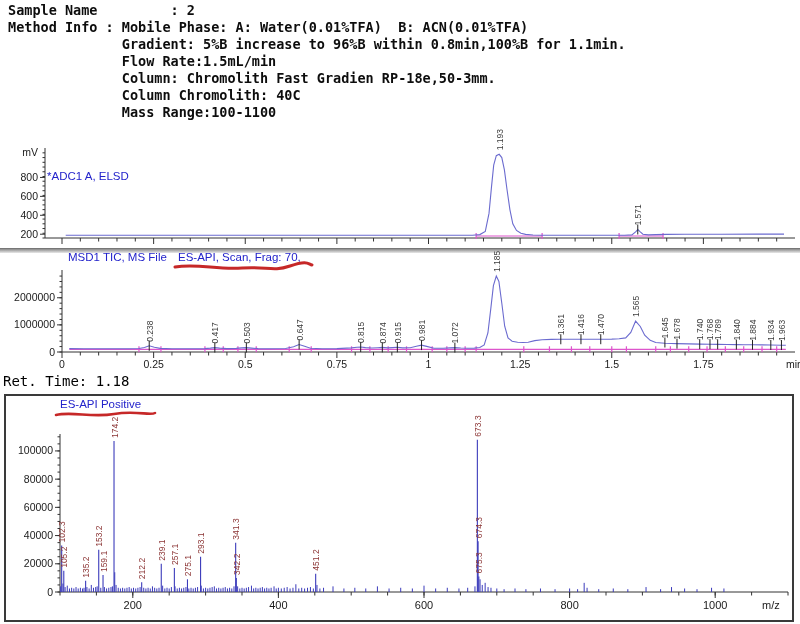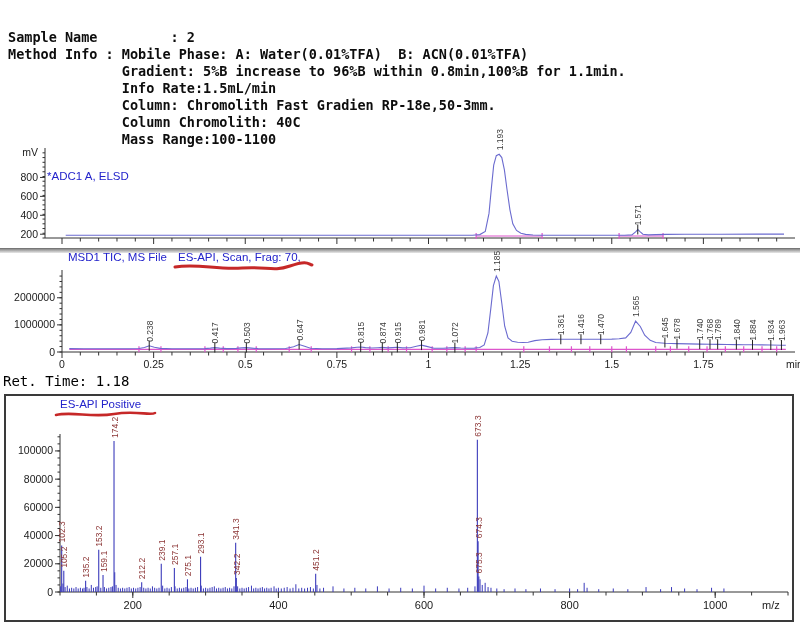"Sample Name : 2" .hdr { margin-top: 27px -> none }
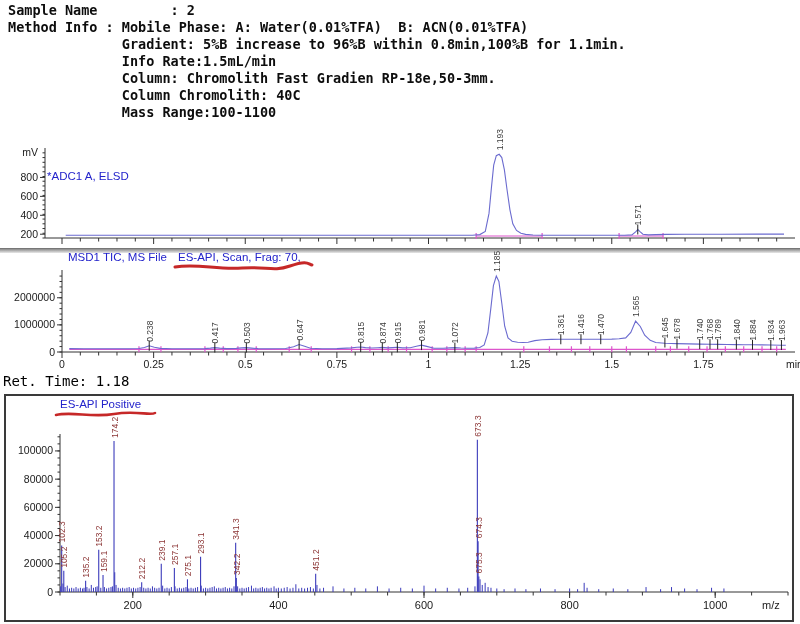"Info Rate:1.5mL/min" pre { text: Info -> Flow }
